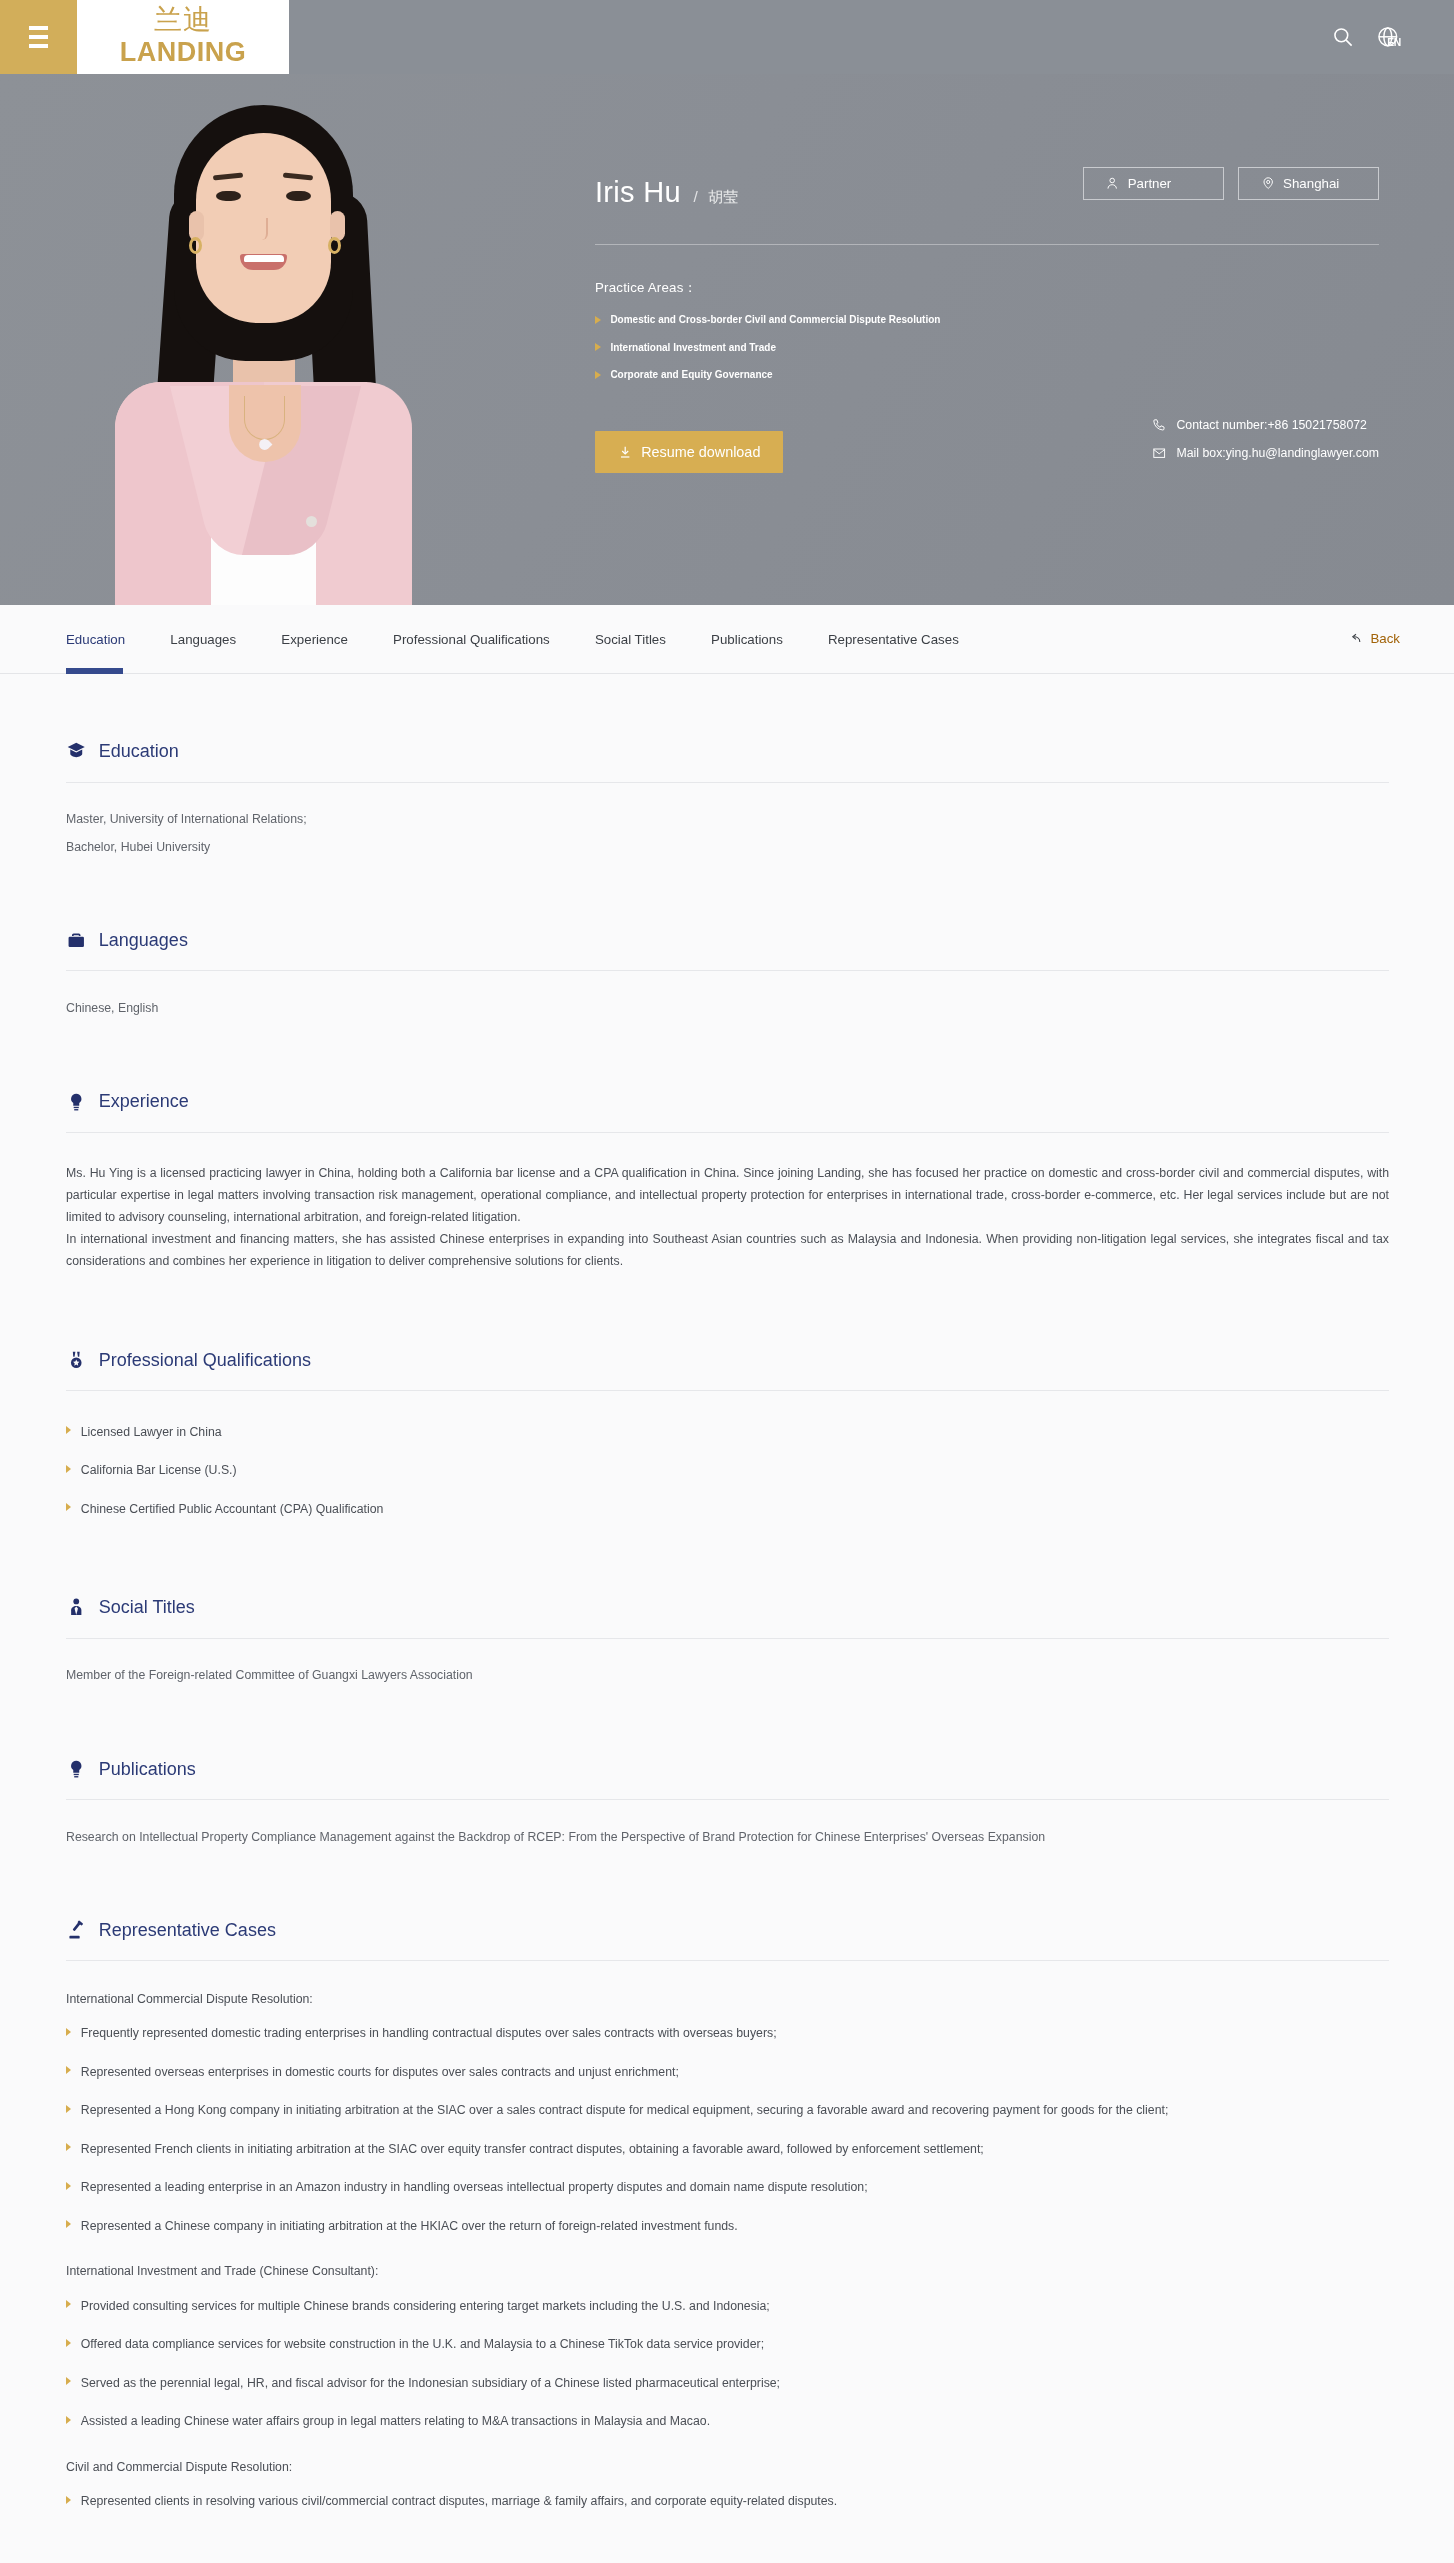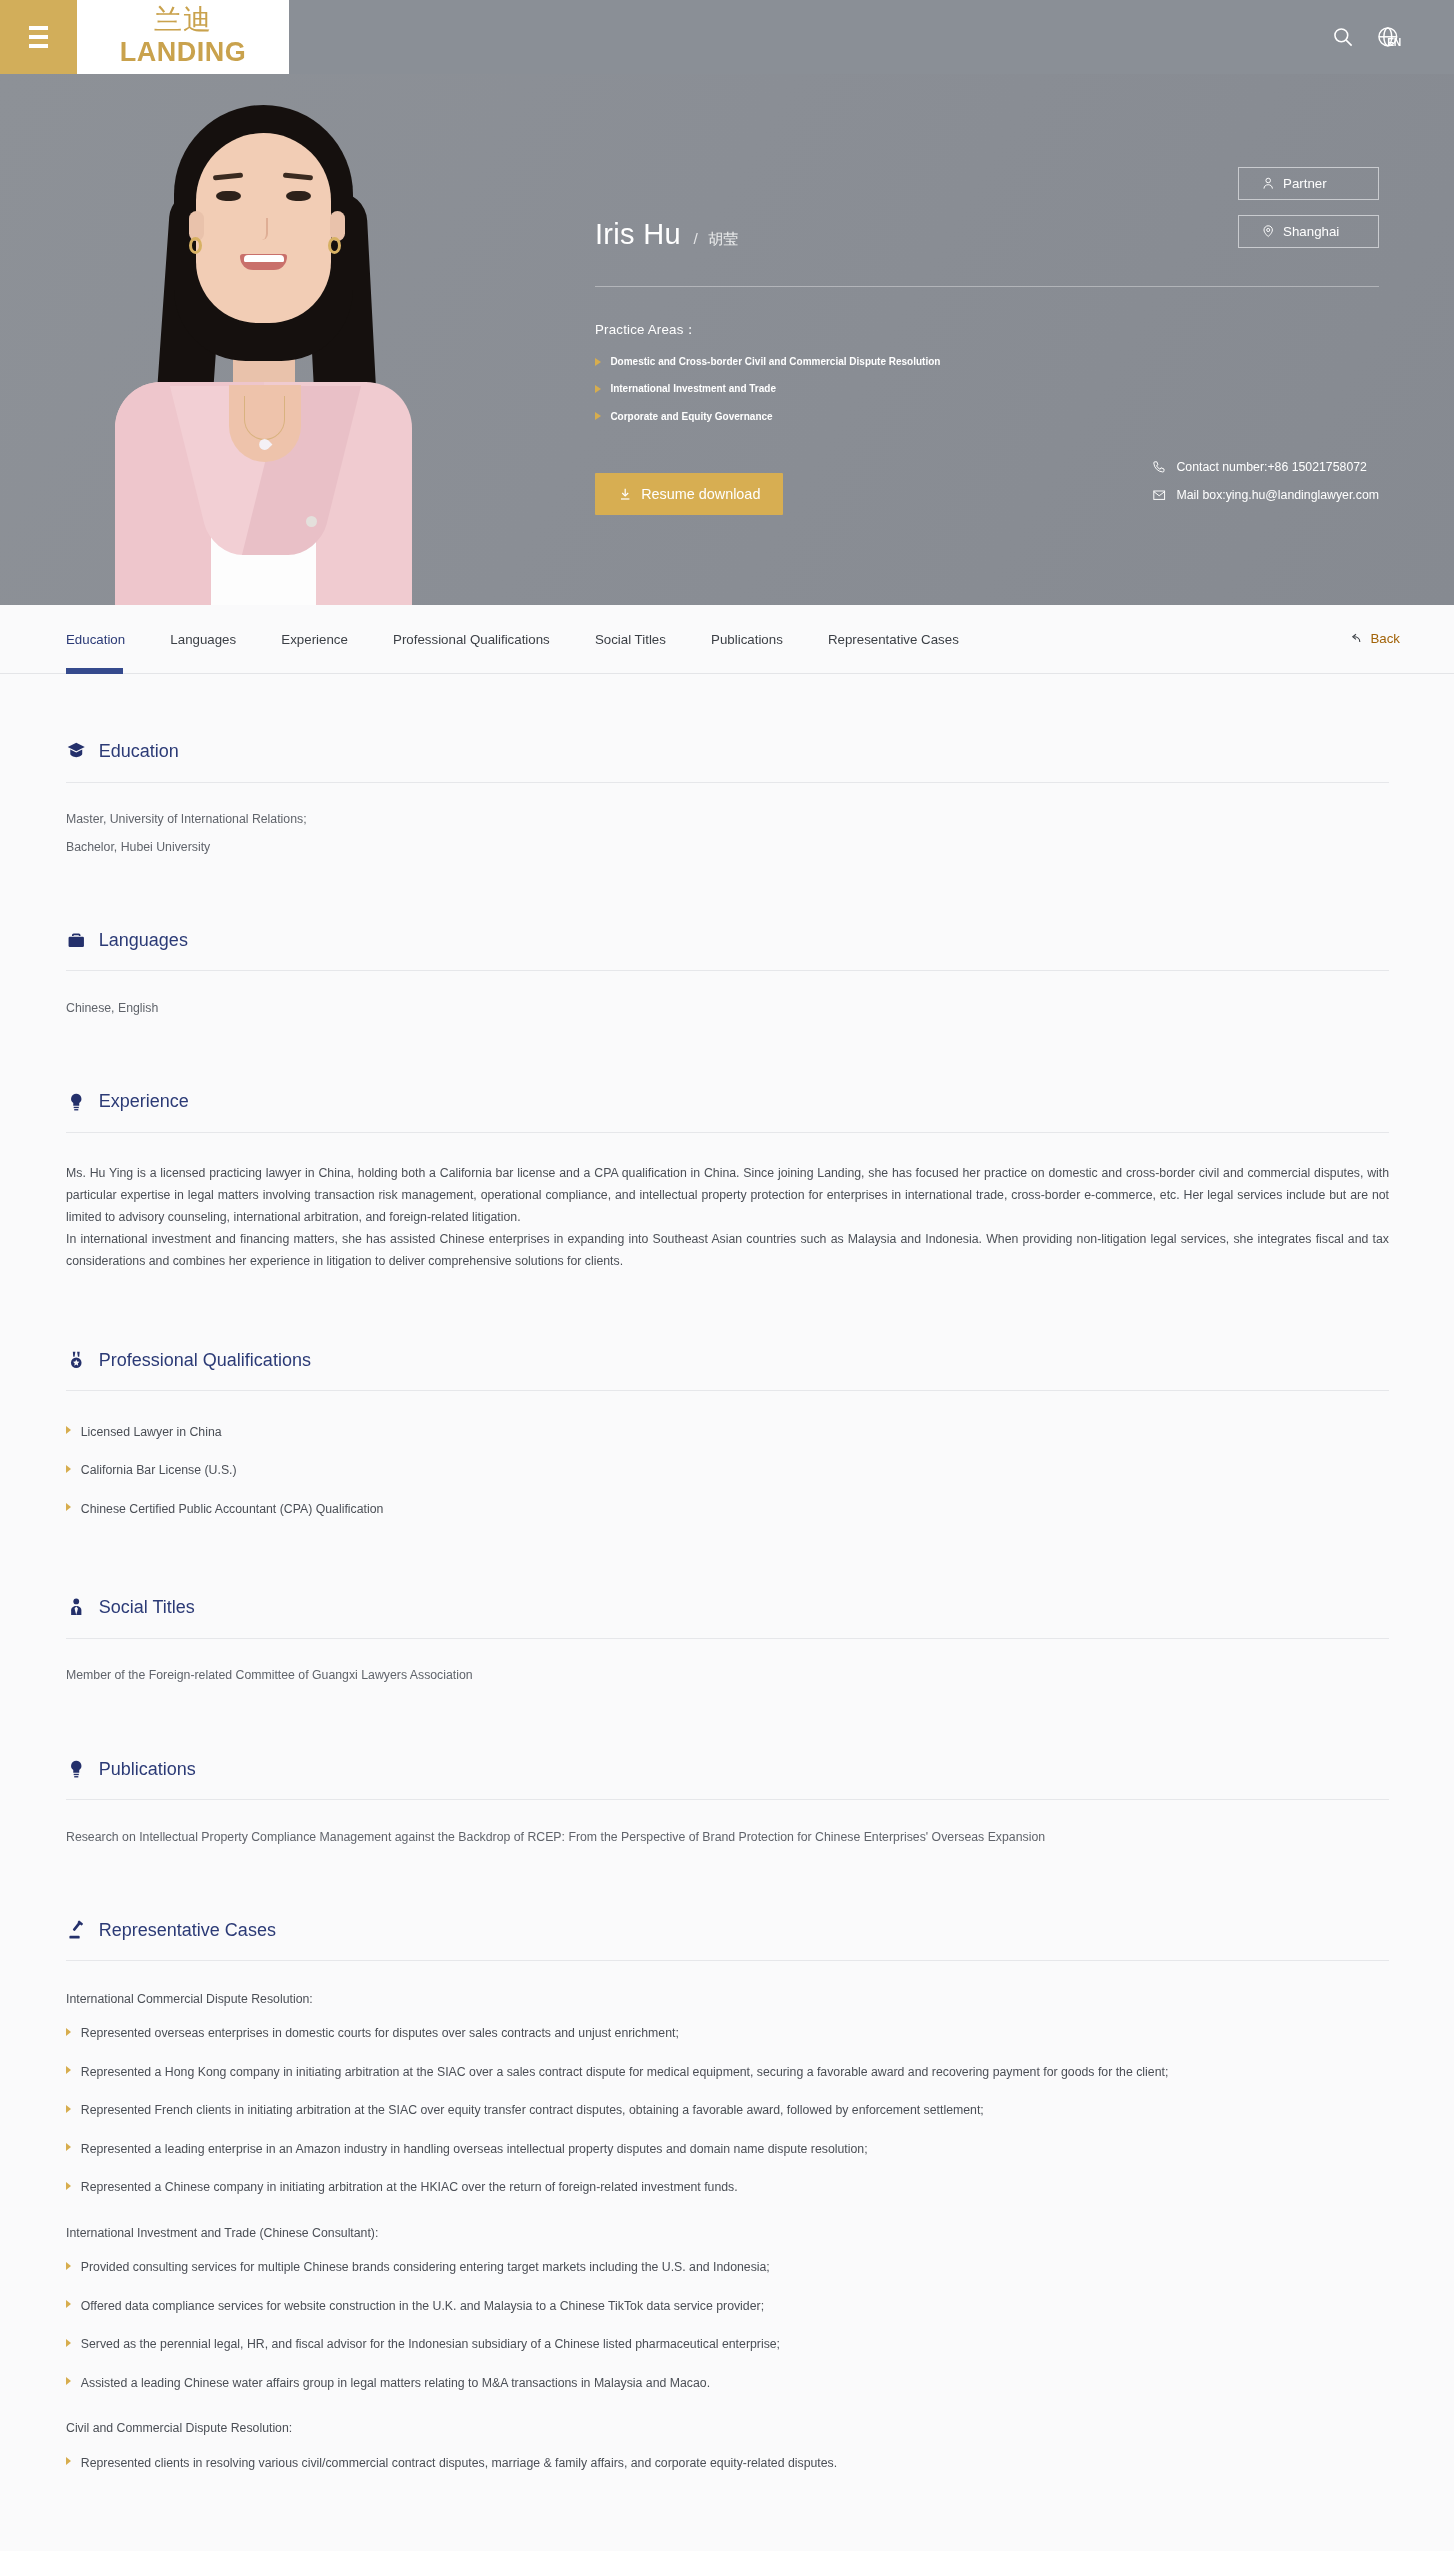"Partner" .hero-badges { flex-direction: column -> none; margin-bottom: 4px -> 10px }
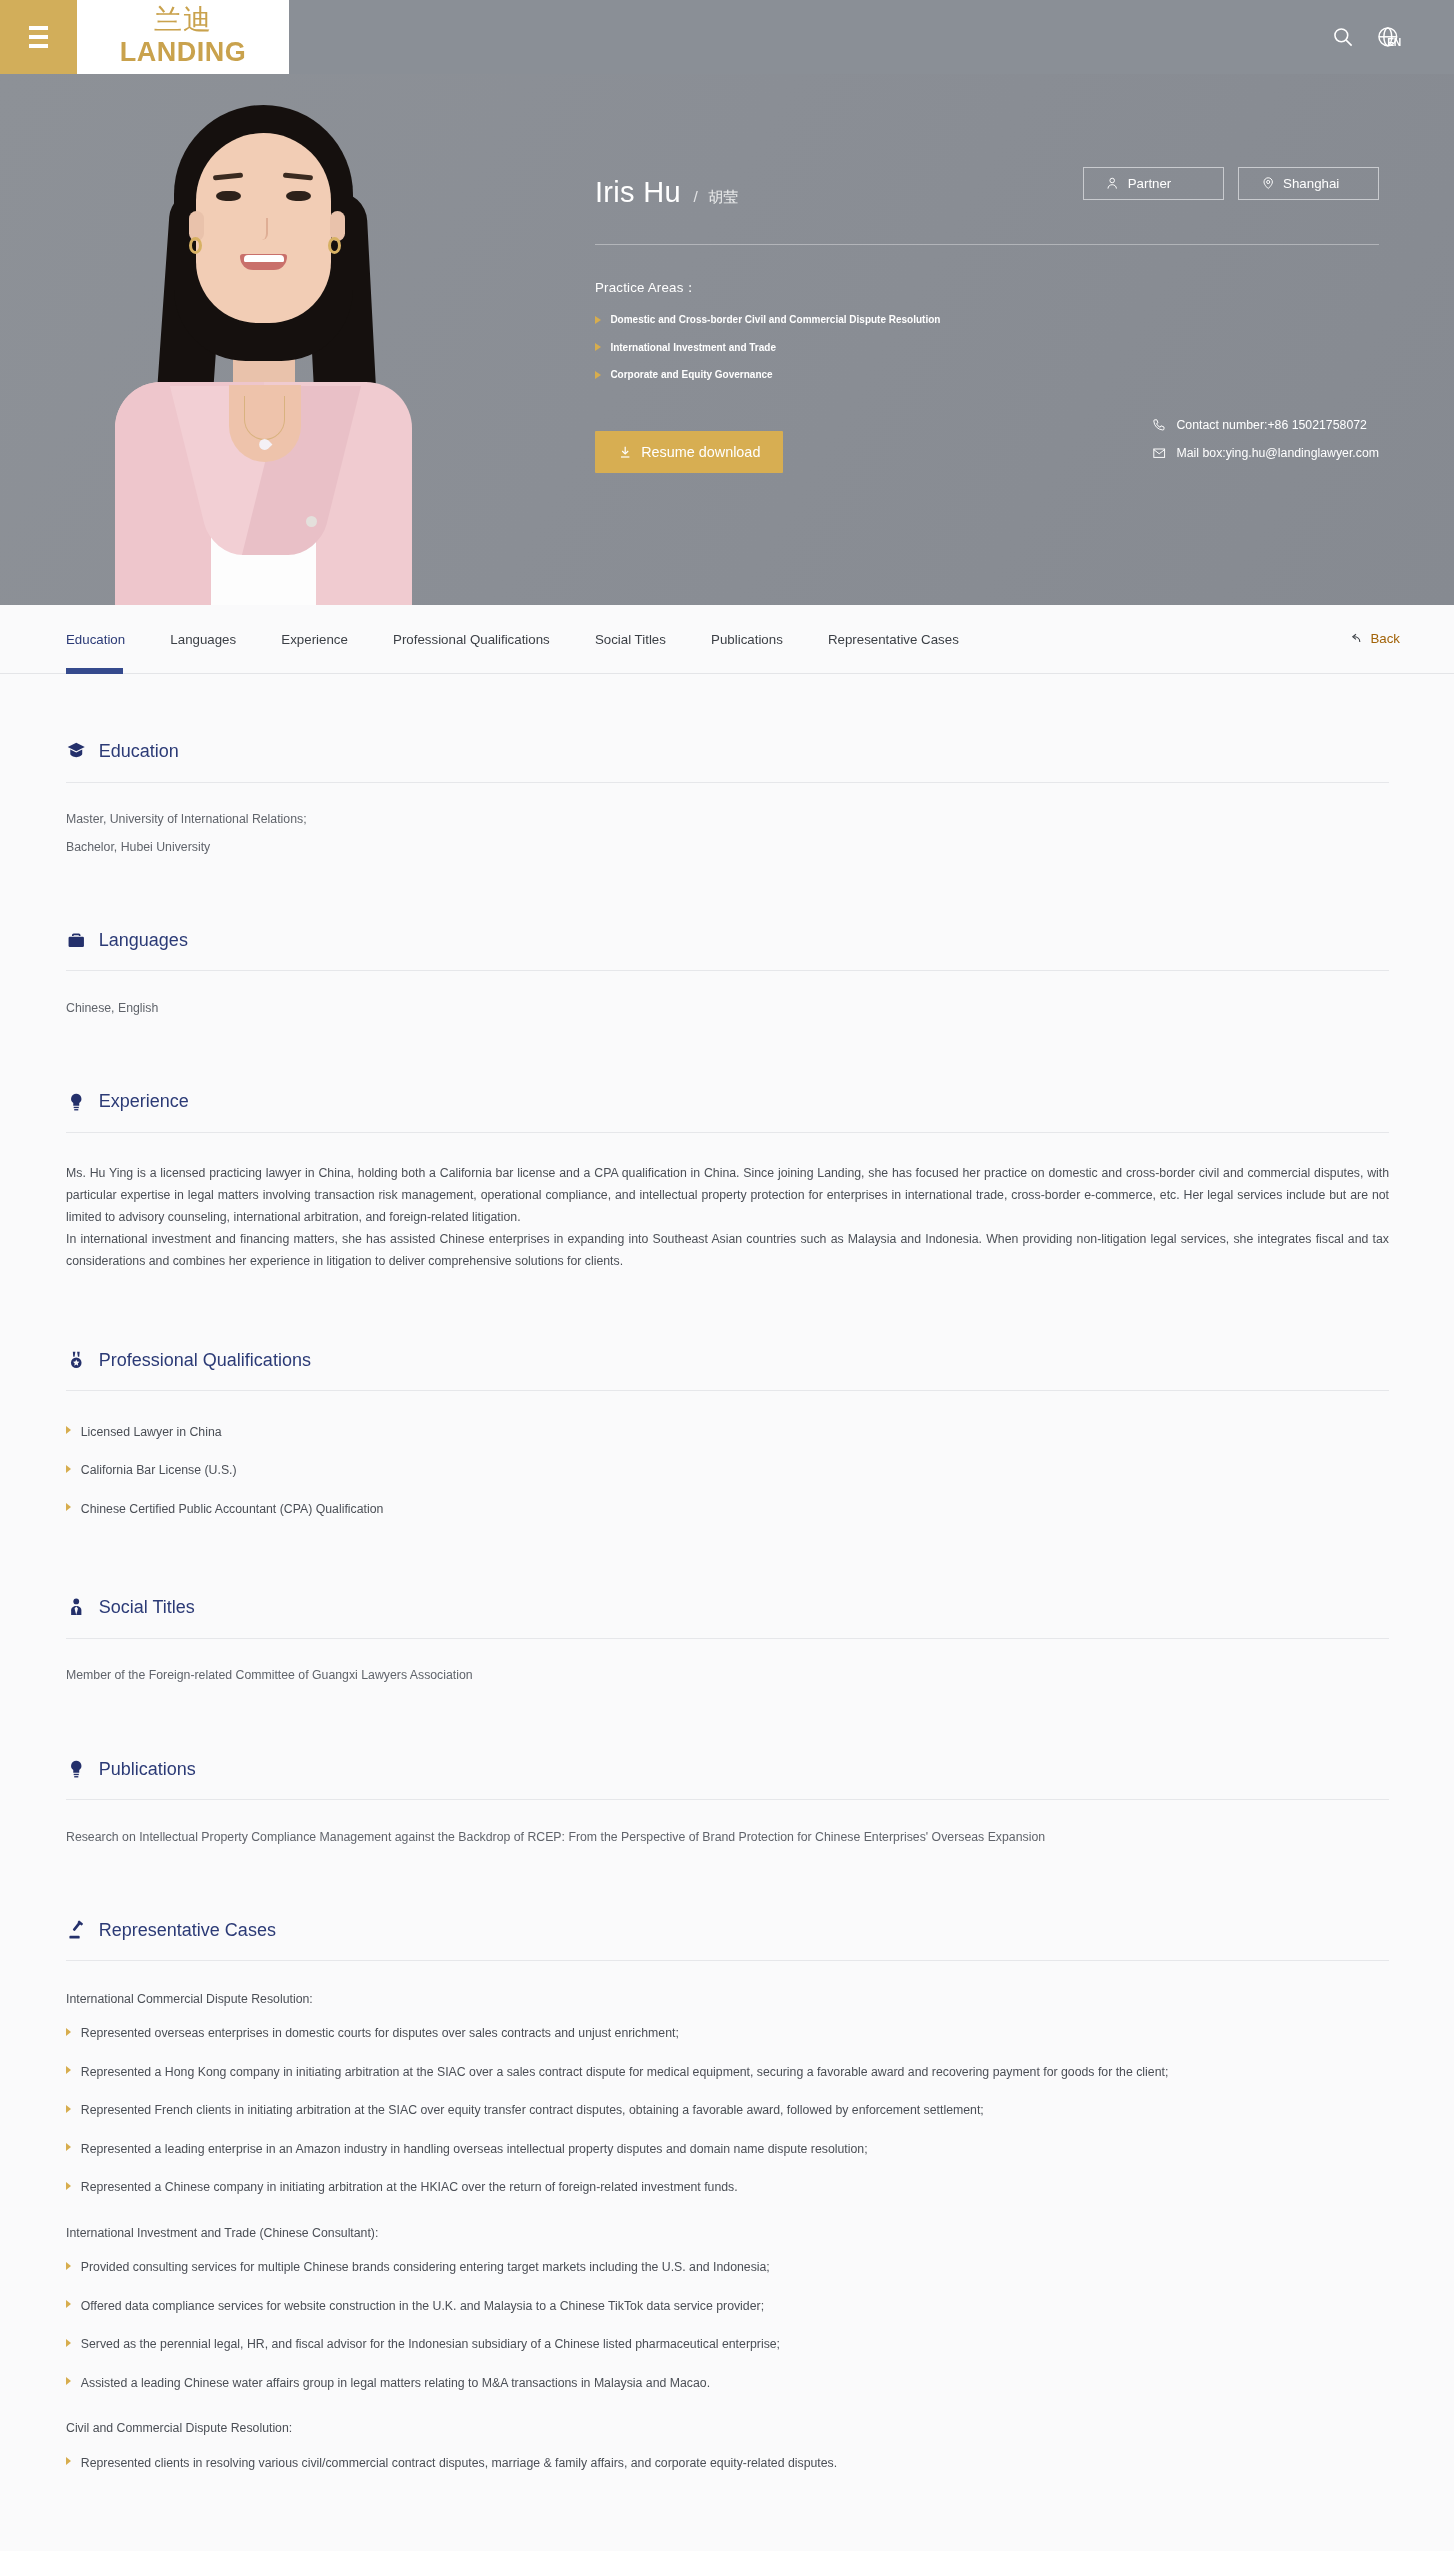"Frequently represented domestic trading" div.bullet { html: none -> <div> <span></span> <span>Frequently represented domestic trading enterprises in handling contractual disputes over sales contracts with overseas buyers;</span> </div> }
